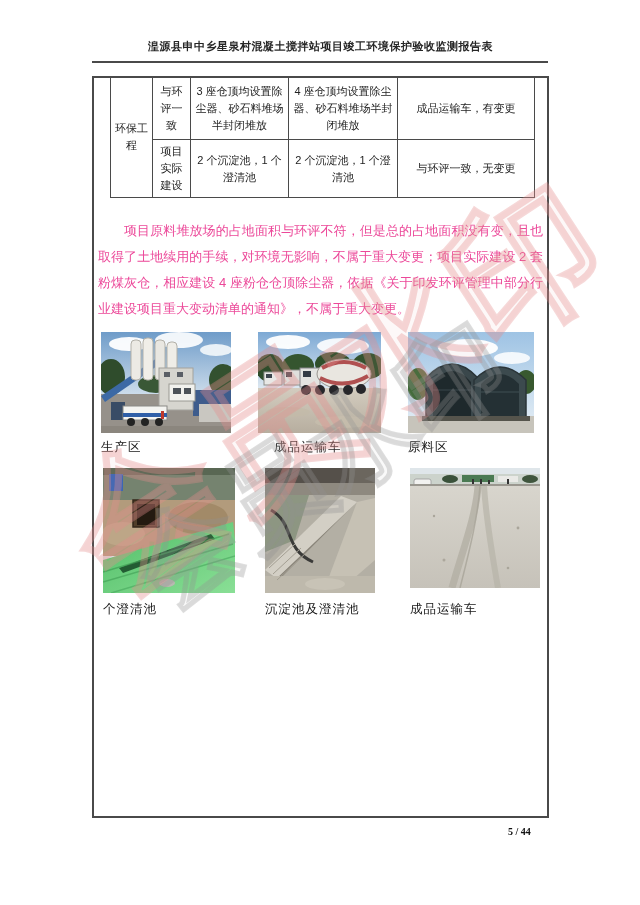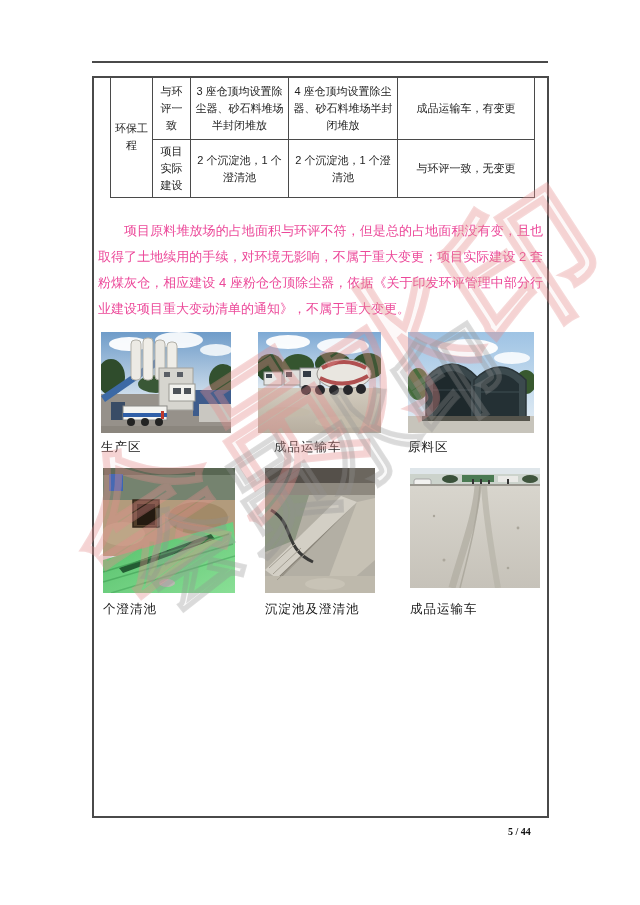"湟源县申中乡星泉村混凝土搅拌站项目竣工环境保护验收监测报告表" div.page-title { html: none -> <div>湟源县申中乡星泉村混凝土搅拌站项目竣工环境保护验收监测报告表</div> }
